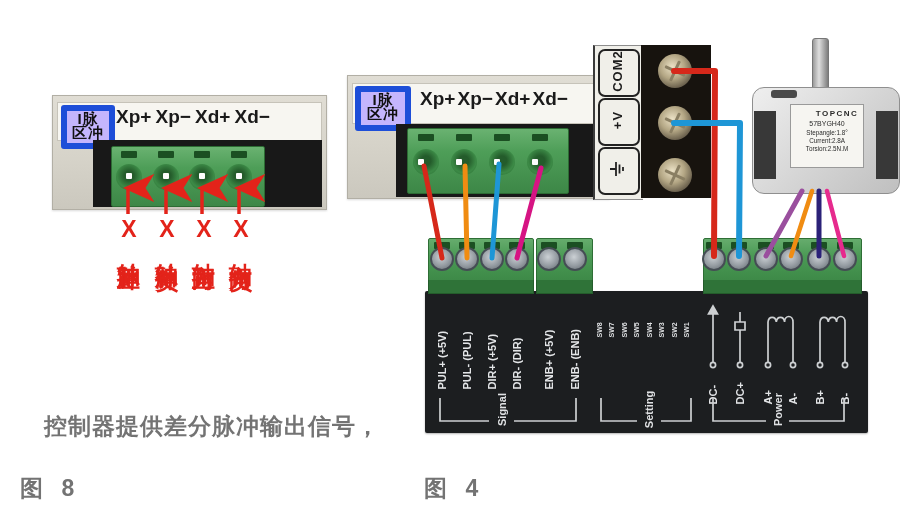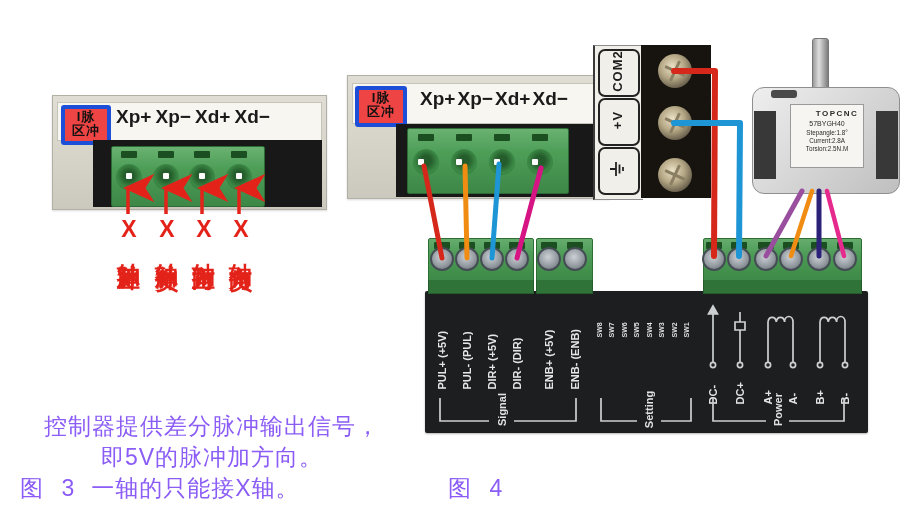"I脉" .portbox { background: #ef4444 -> #c4b5fd; border: 4px solid #1d4ed8 -> 6px solid #1d4ed8; font-size: 13px -> 15px }
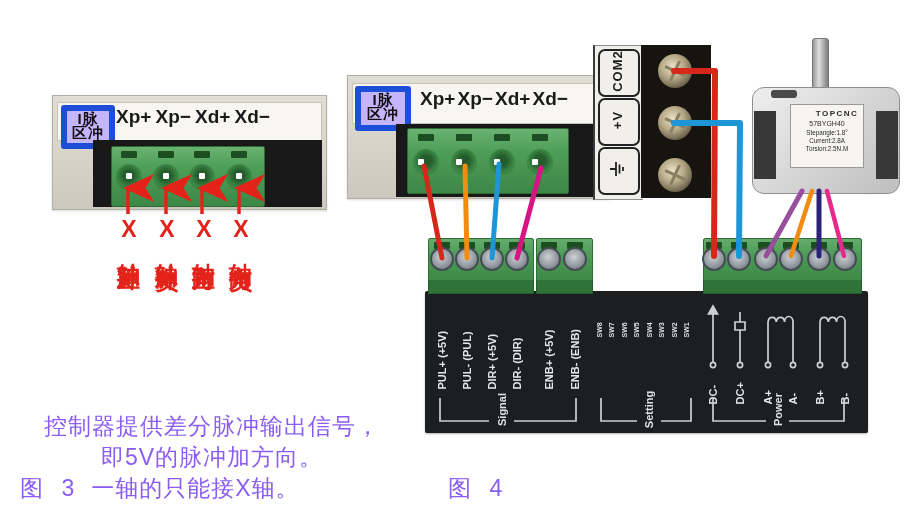"控制器提供差分脉冲输出信号，" .cap { color: #8b5cf6 -> #737373; font-weight: 400 -> 700 }
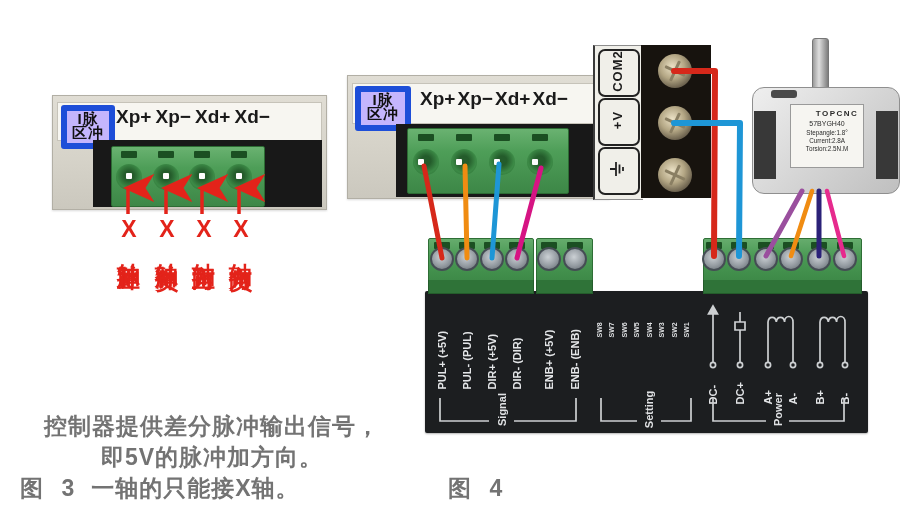"即5V的脉冲加方向。" div.abs { html: <div>即5V的脉冲加方向。</div> -> none }
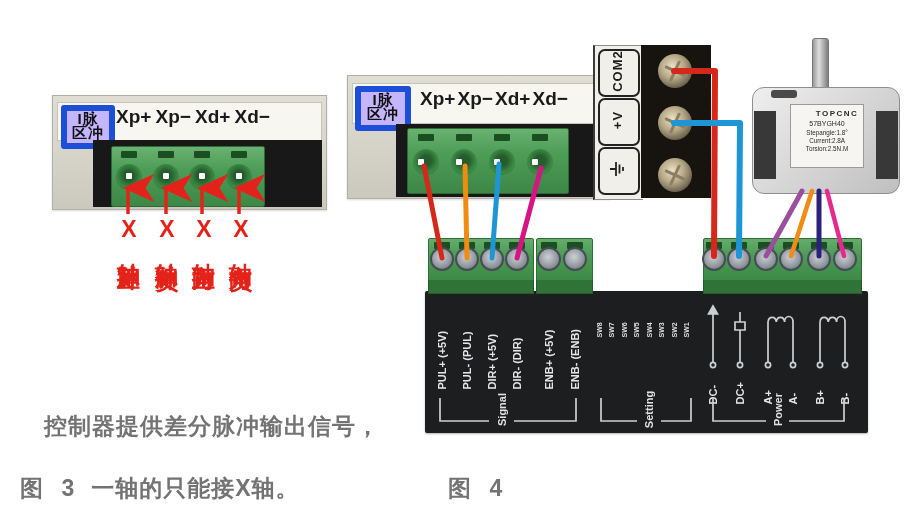"图 3" span.figno { text: 3 -> 8 }
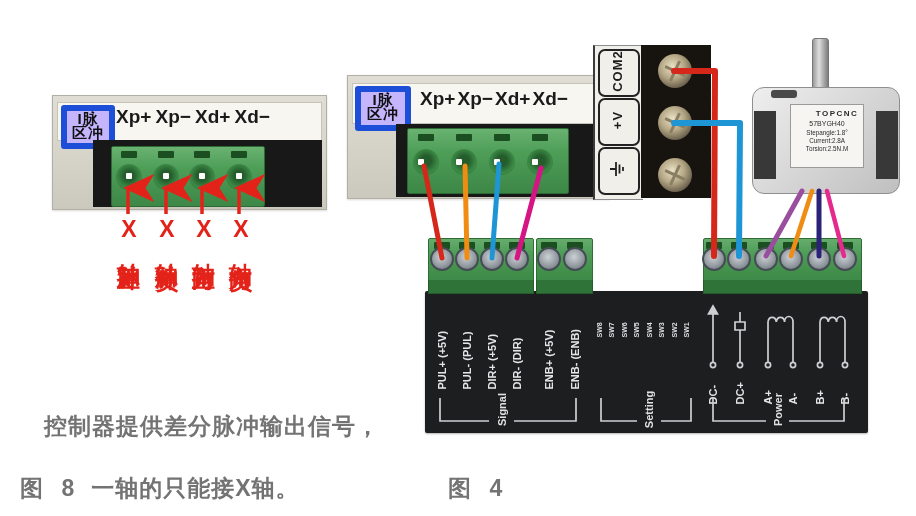"一轴的只能接X轴。" span { html: <span>一轴的只能接X轴。</span> -> none }
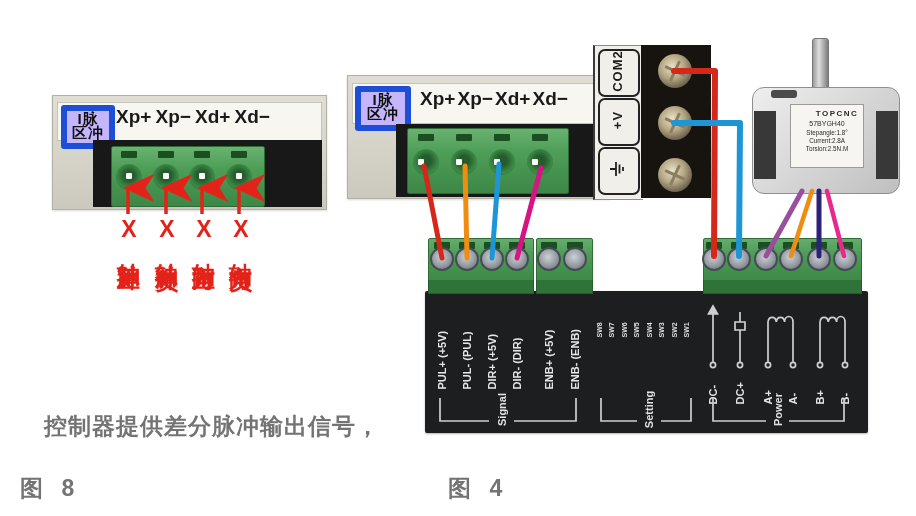"图 4" div.abs { margin-left: 24px -> none }
